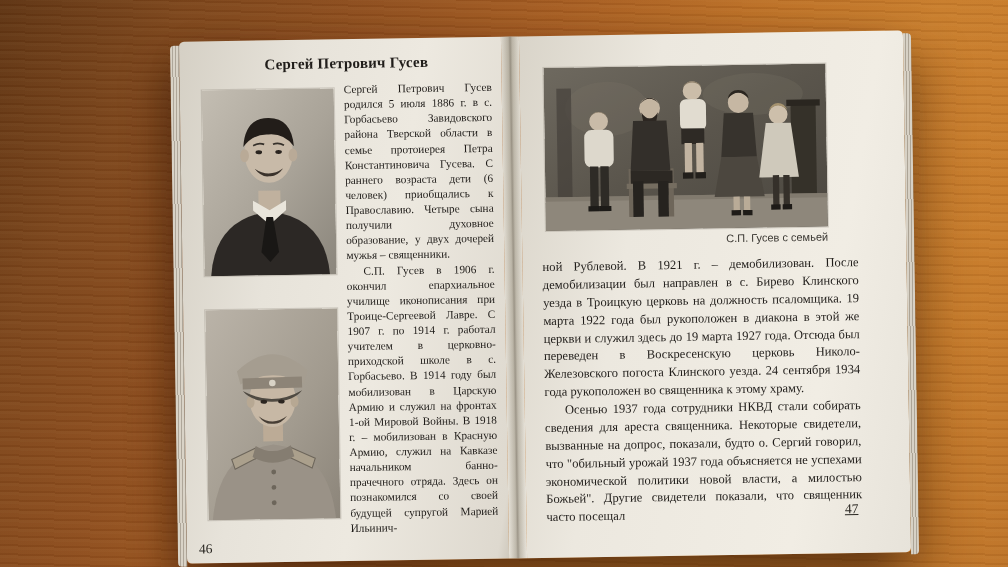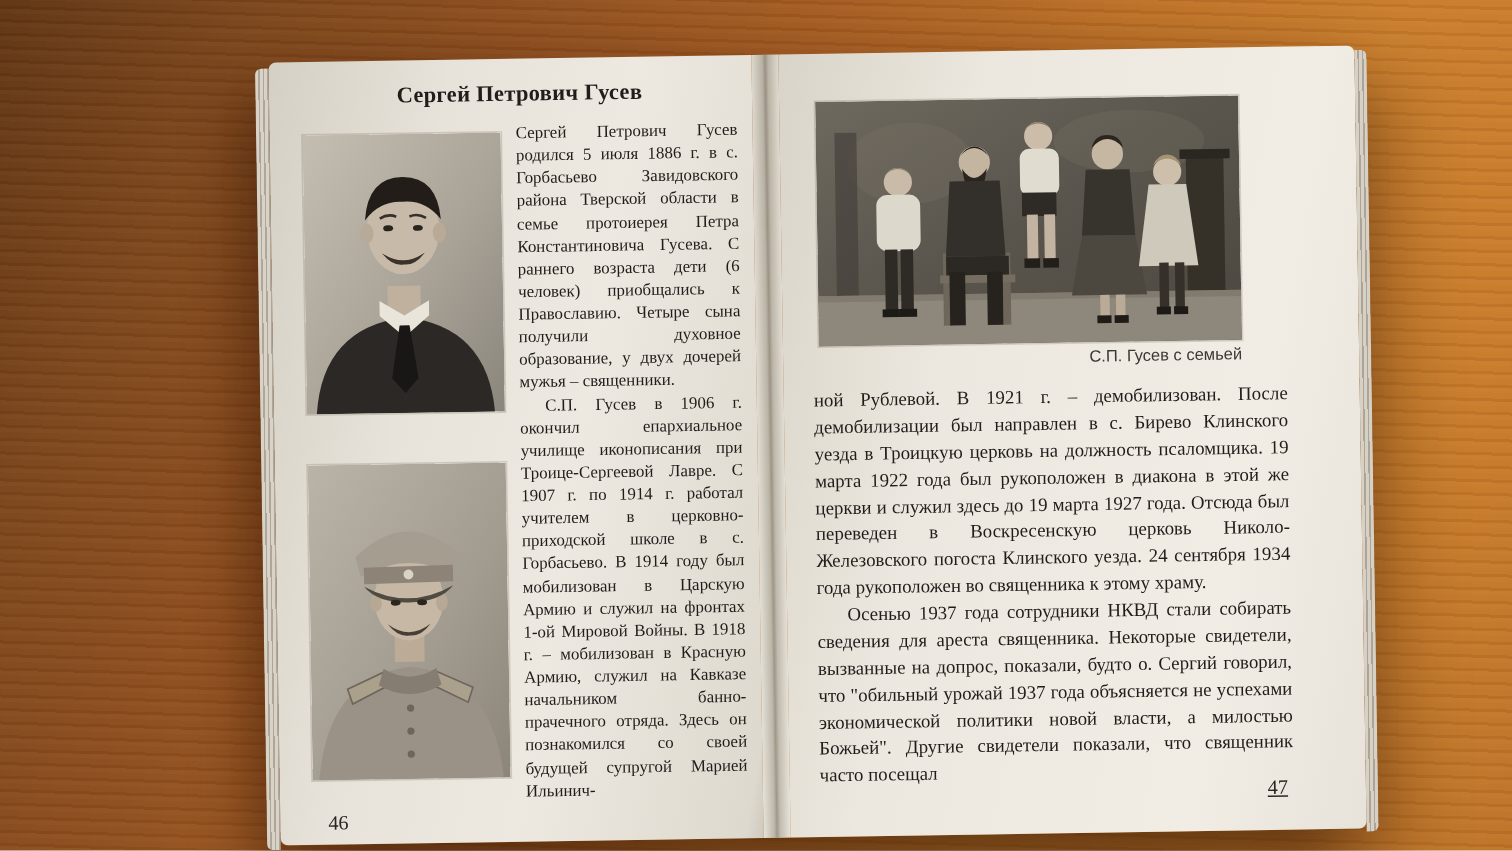"47" .pagenum.pn-right { bottom: 20px -> 36px }
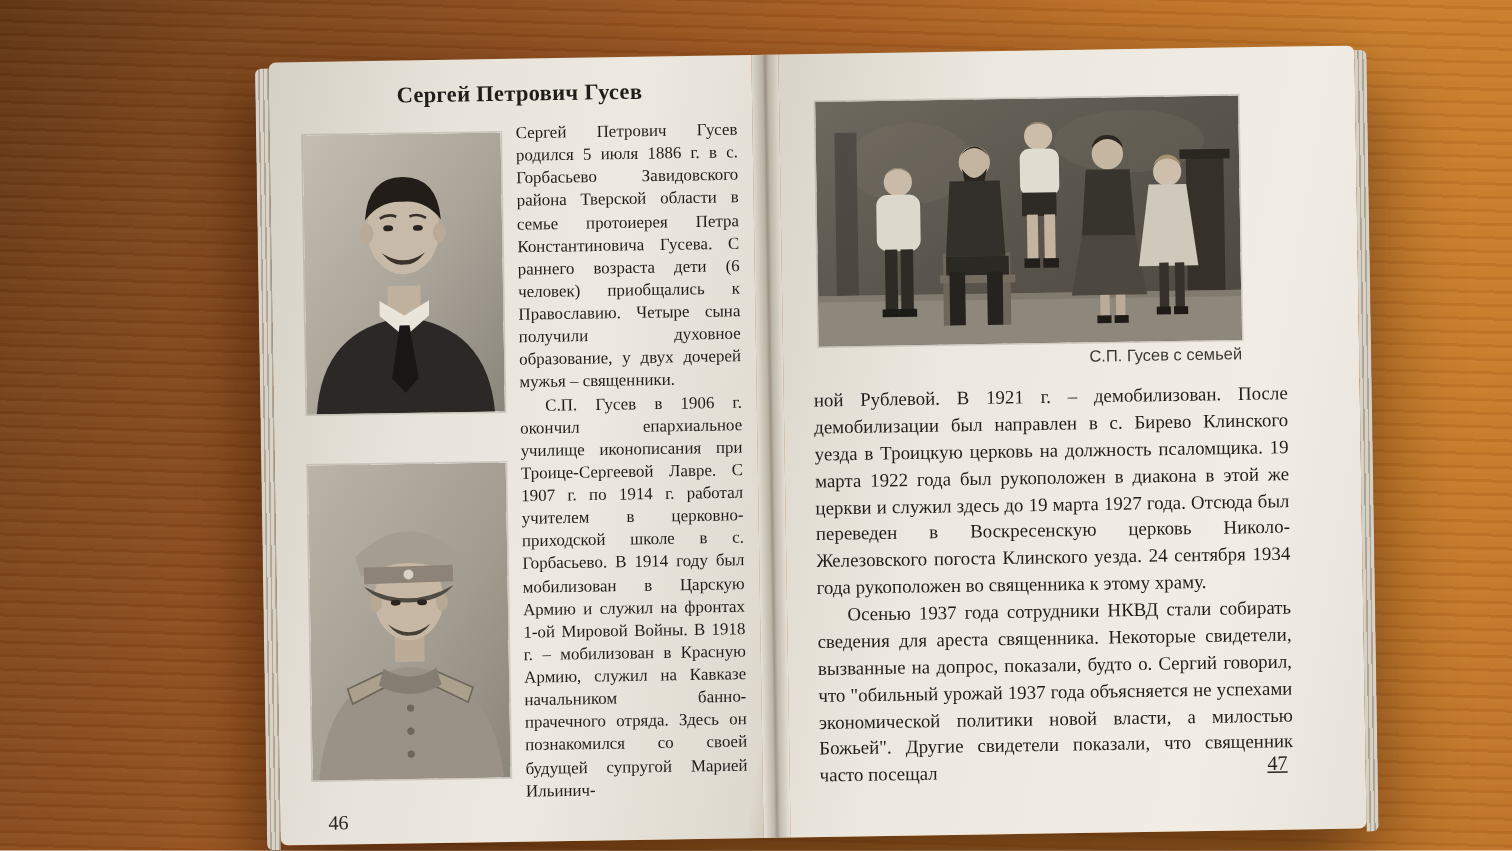"46" .pagenum.pn-left { left: 32px -> 12px }
